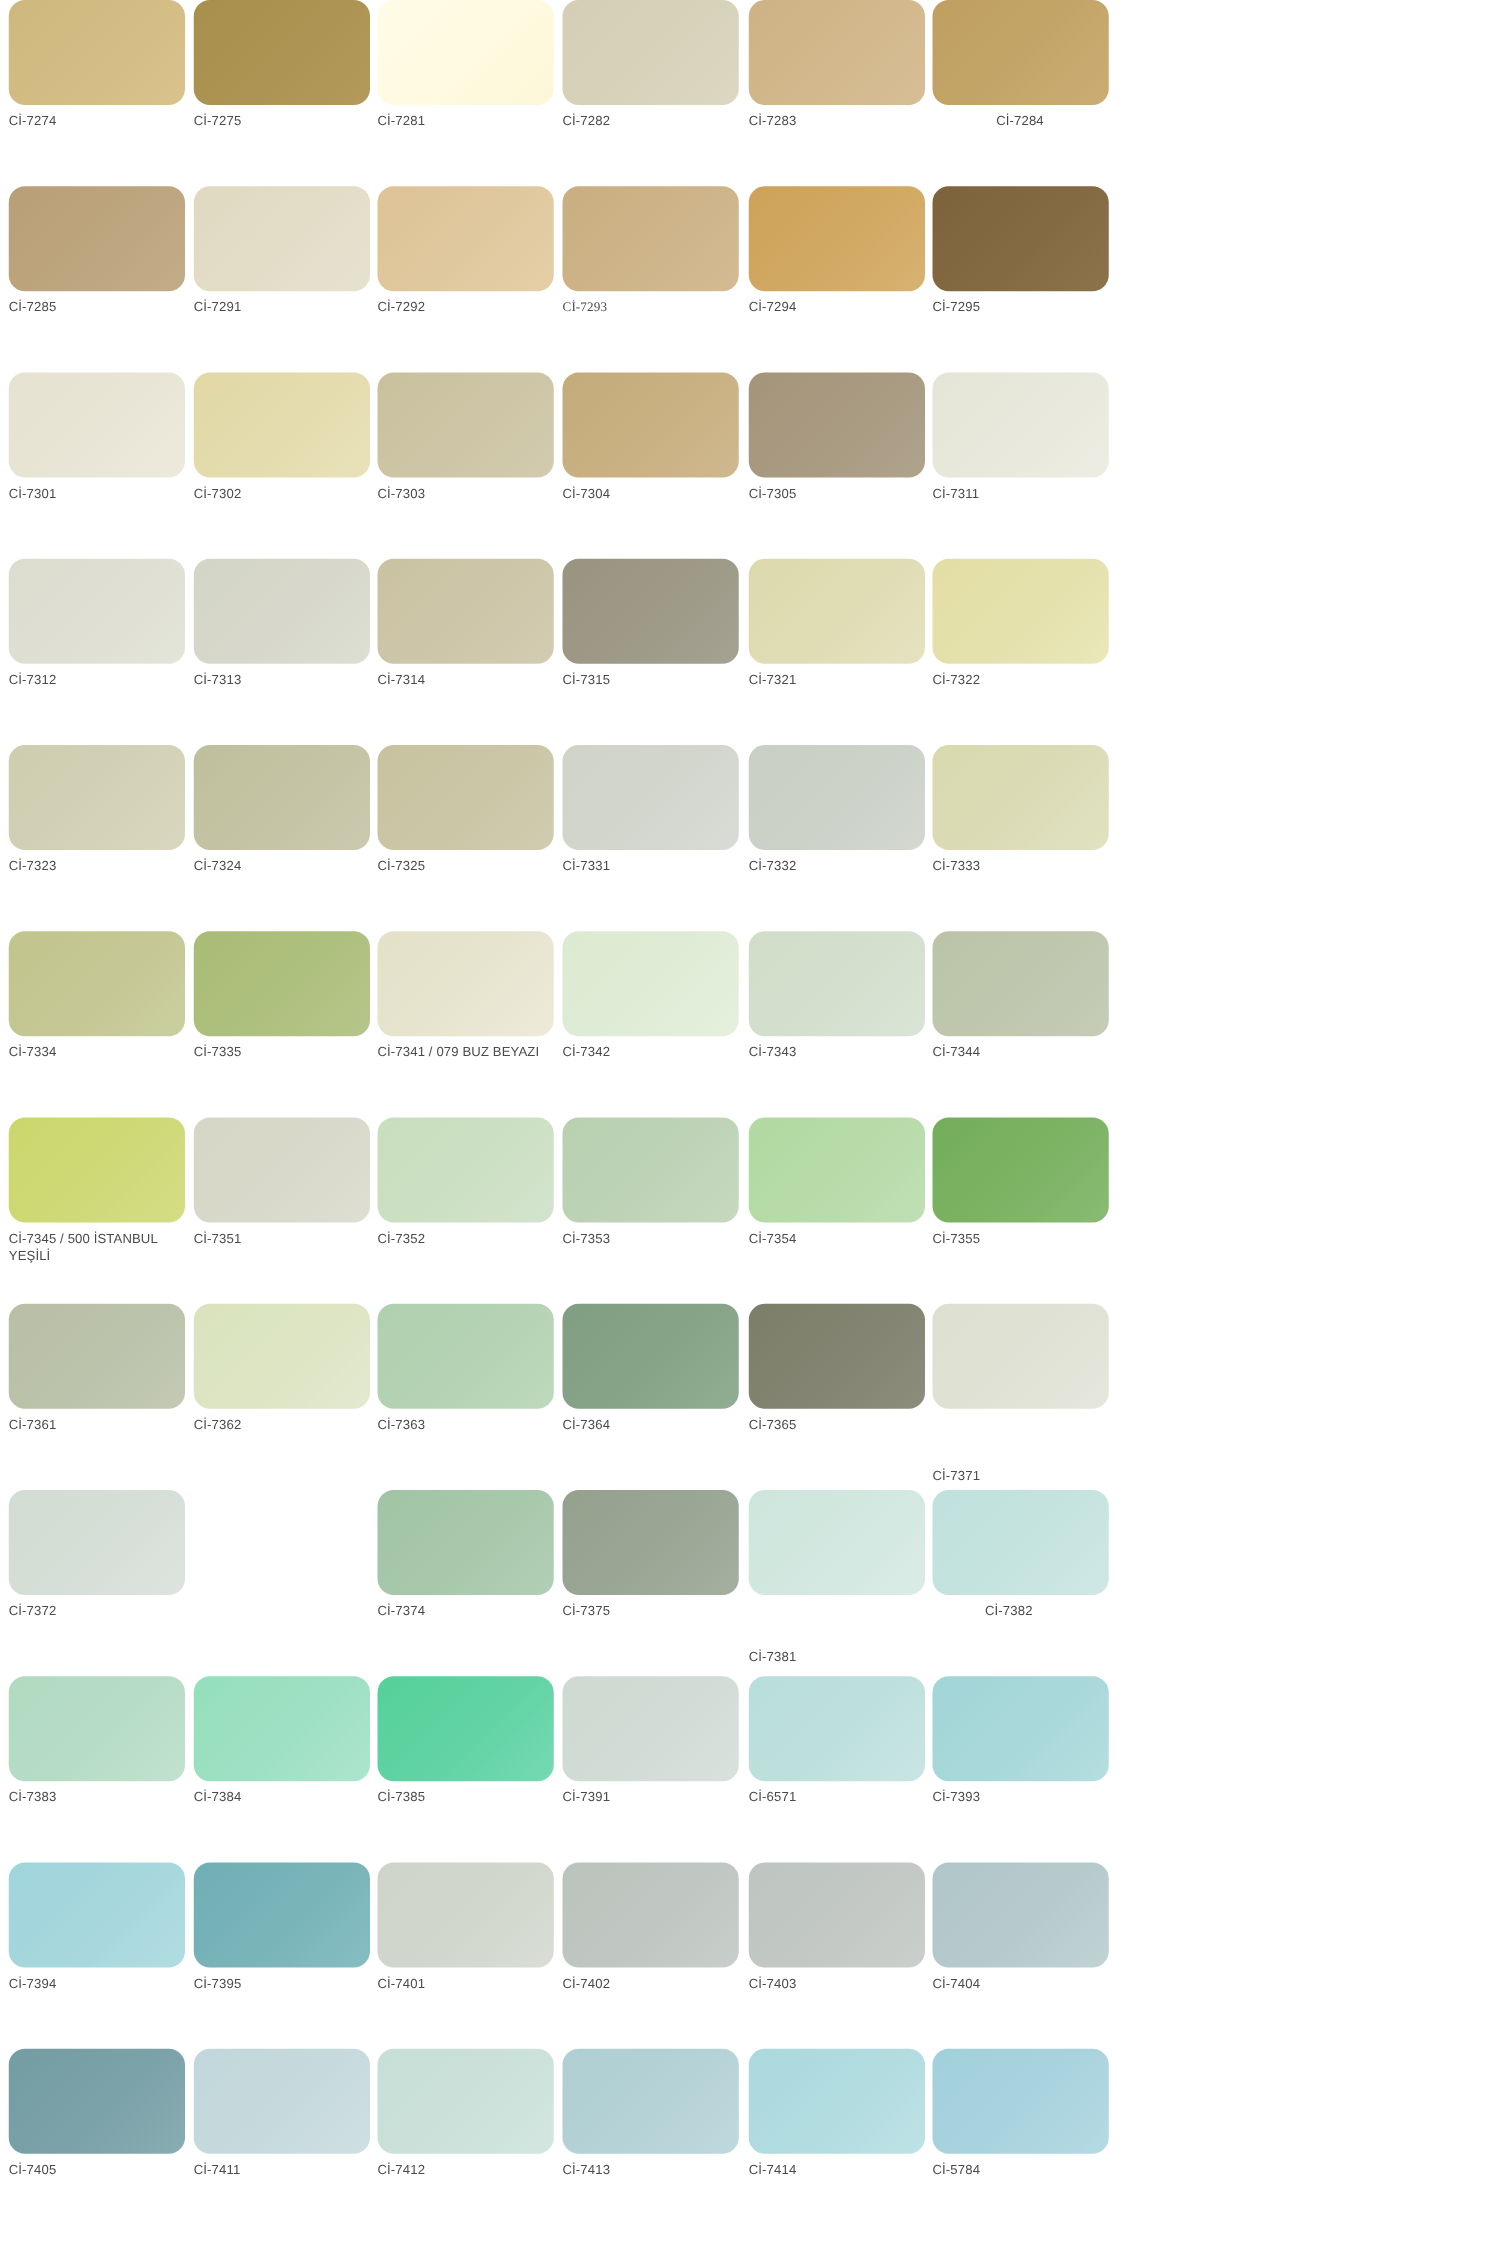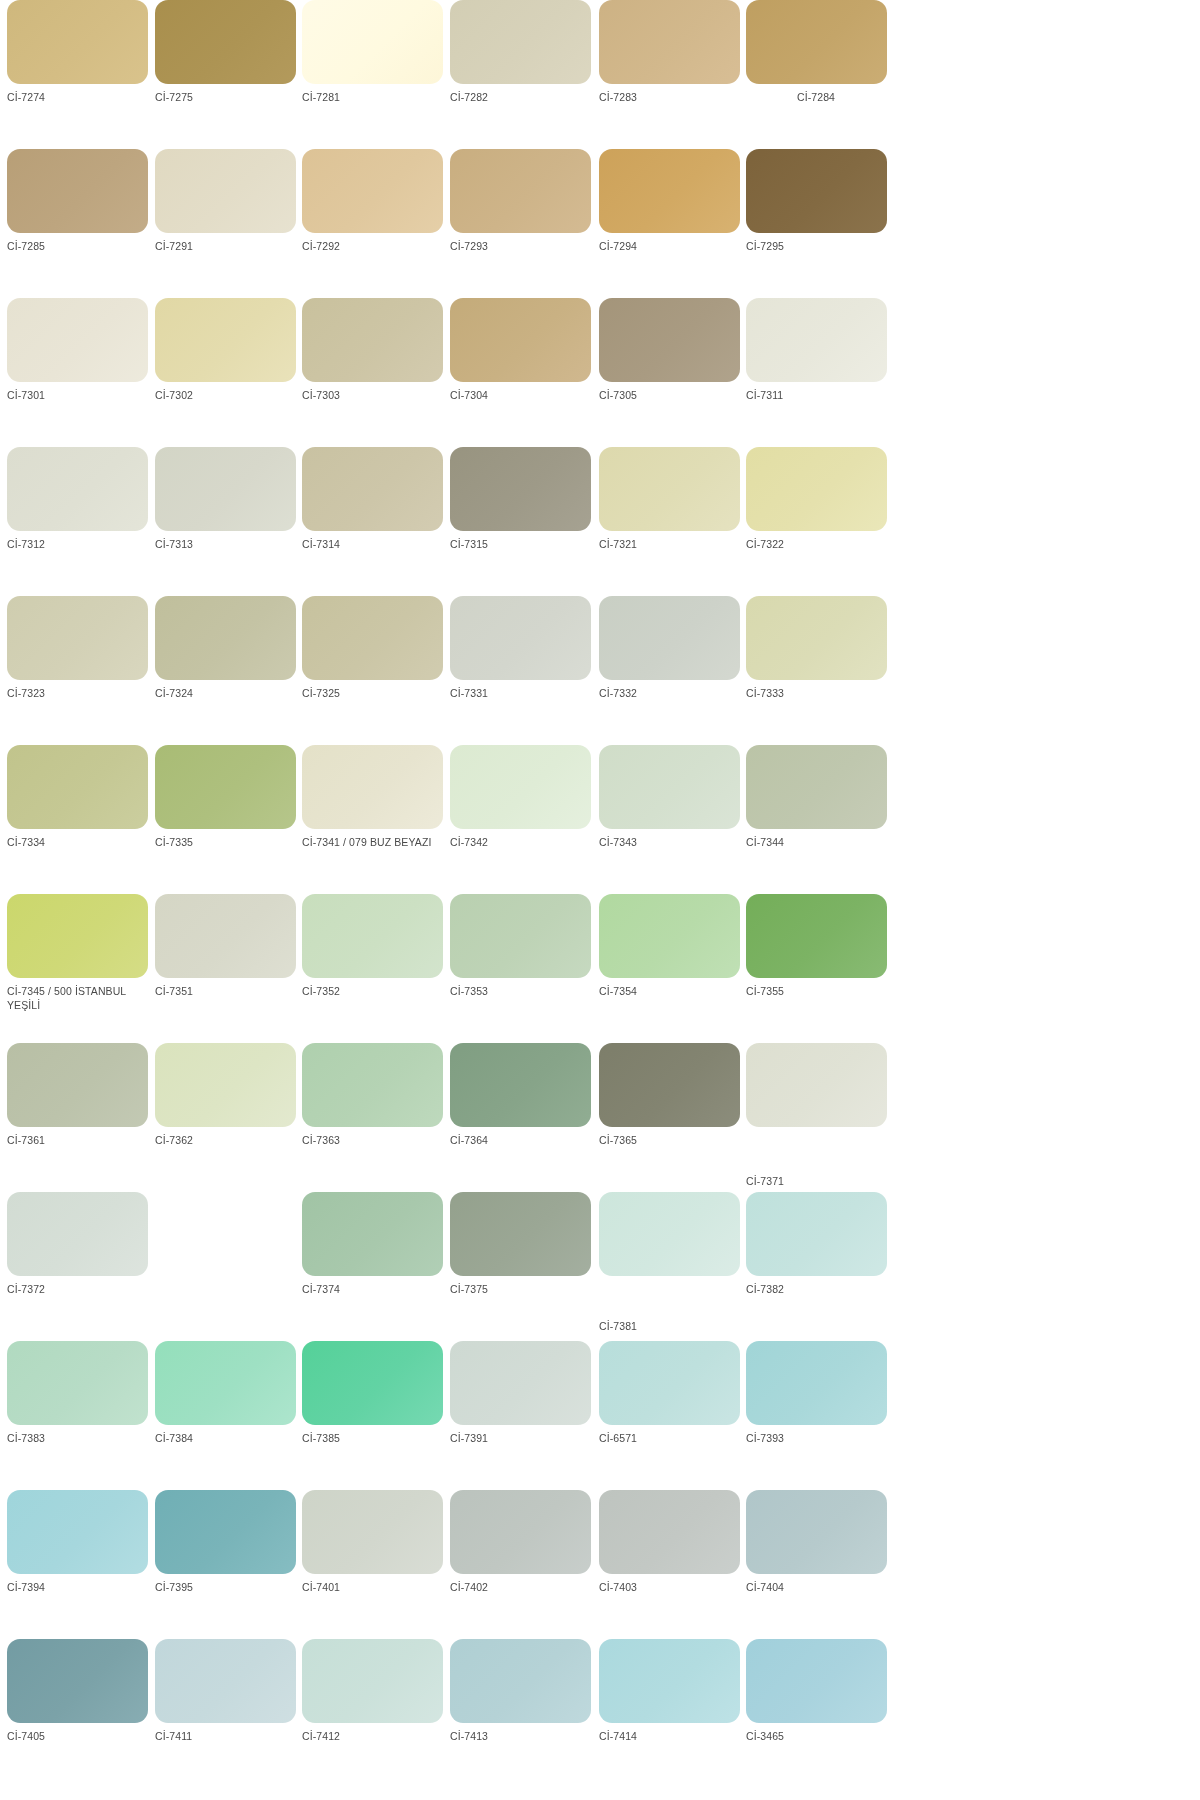"Cİ-7293" div.swatch-label { font-family: none -> Liberation Serif, serif }
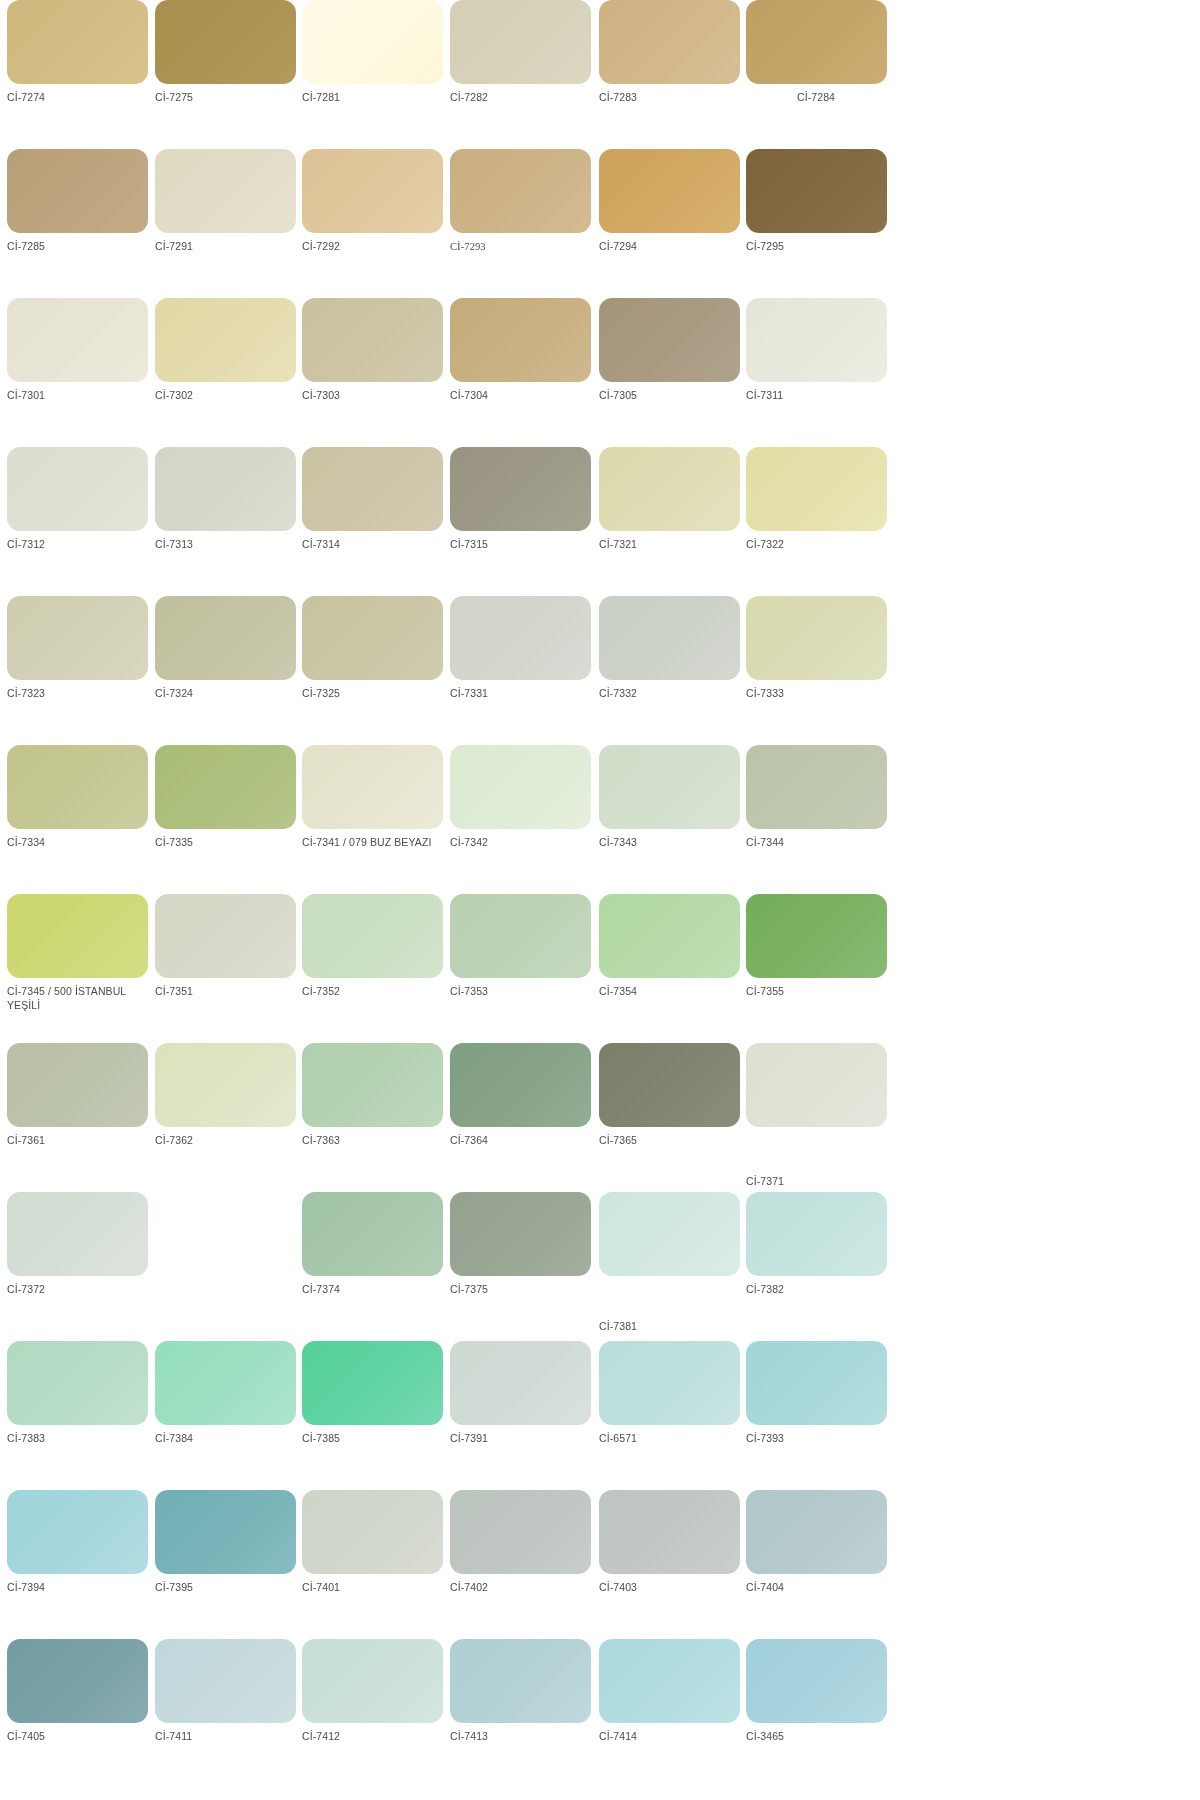"Cİ-7382" div.swatch-label { margin-left: none -> 42px }
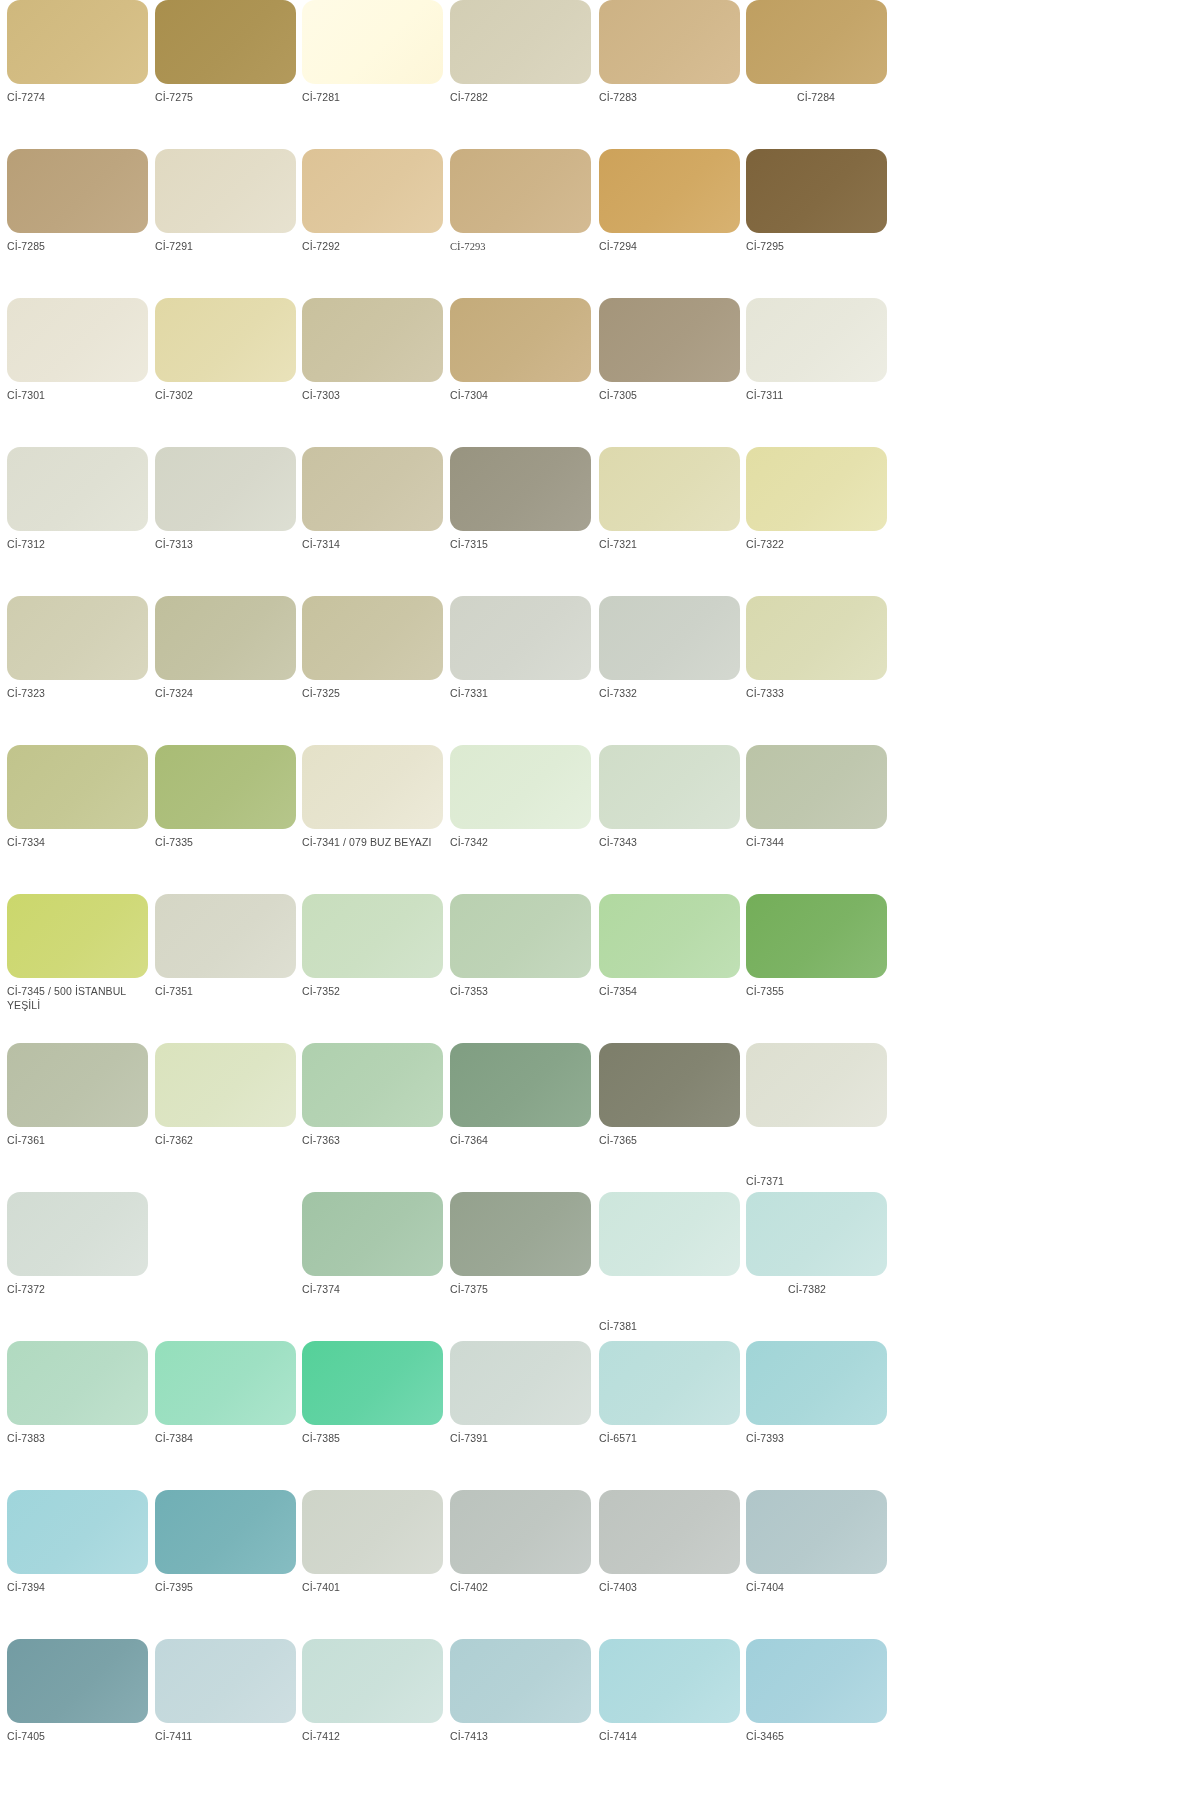"Cİ-3465" div.swatch-label { text: Cİ-3465 -> Cİ-5784 }
